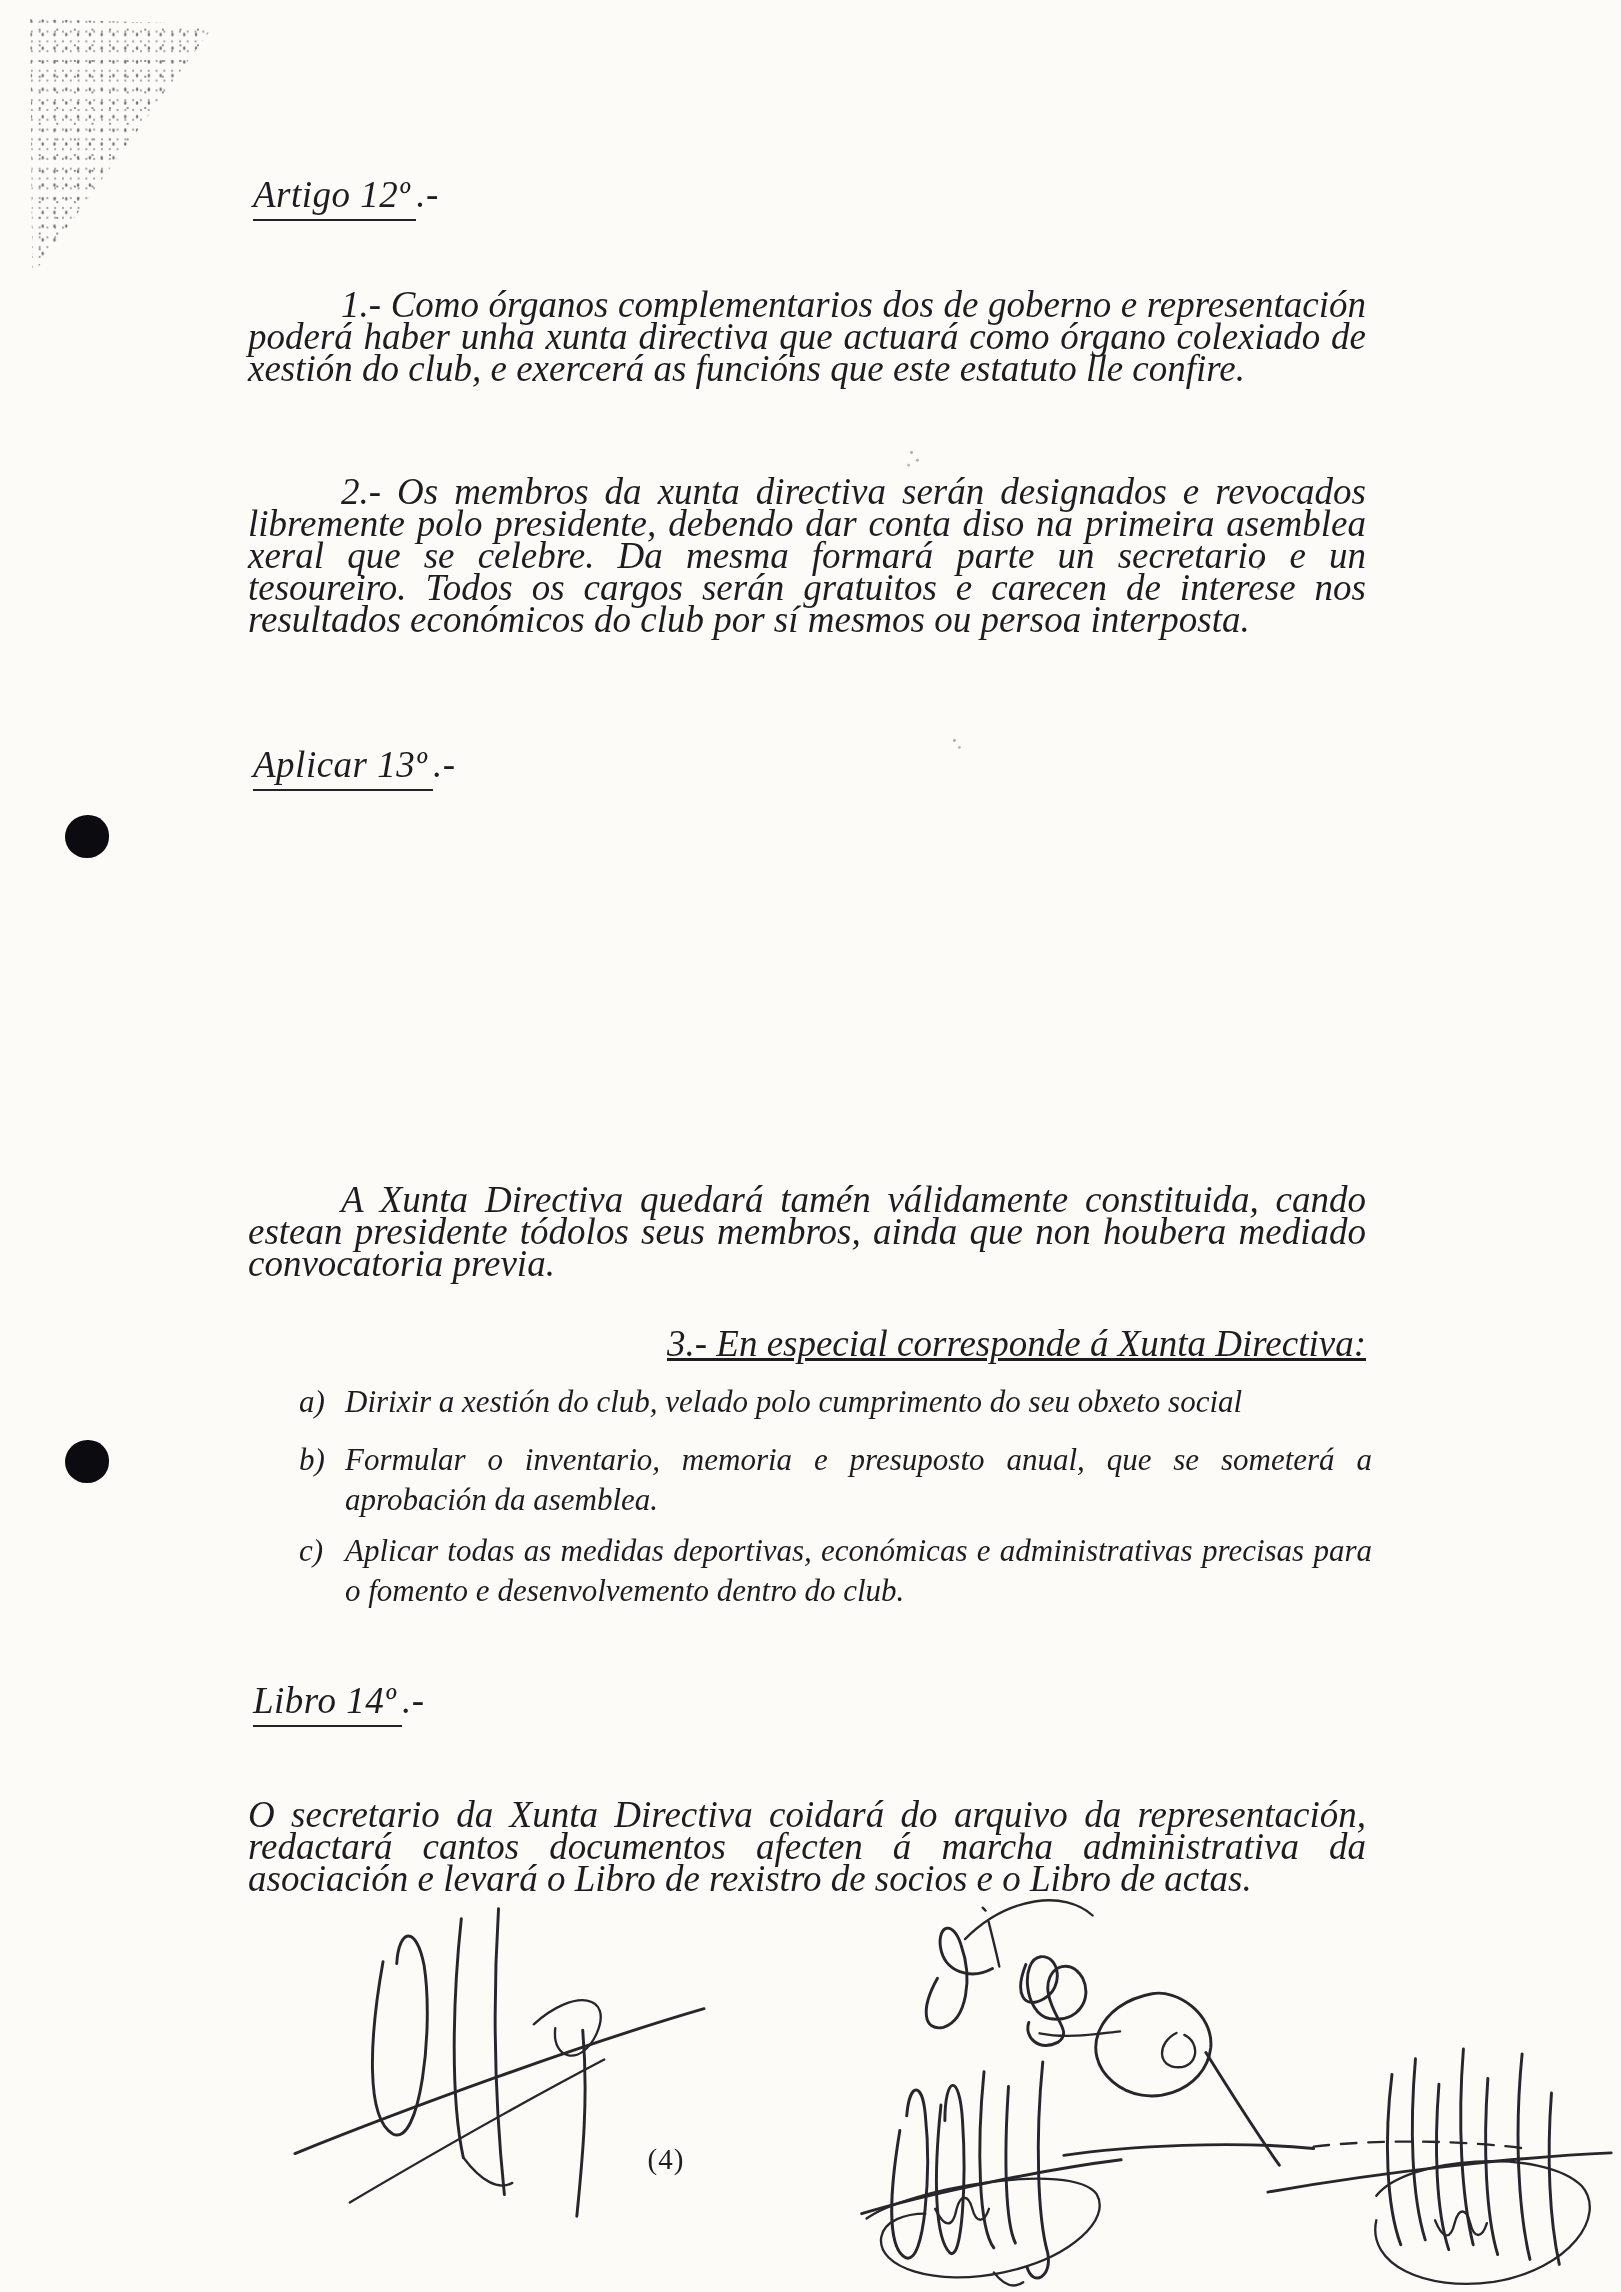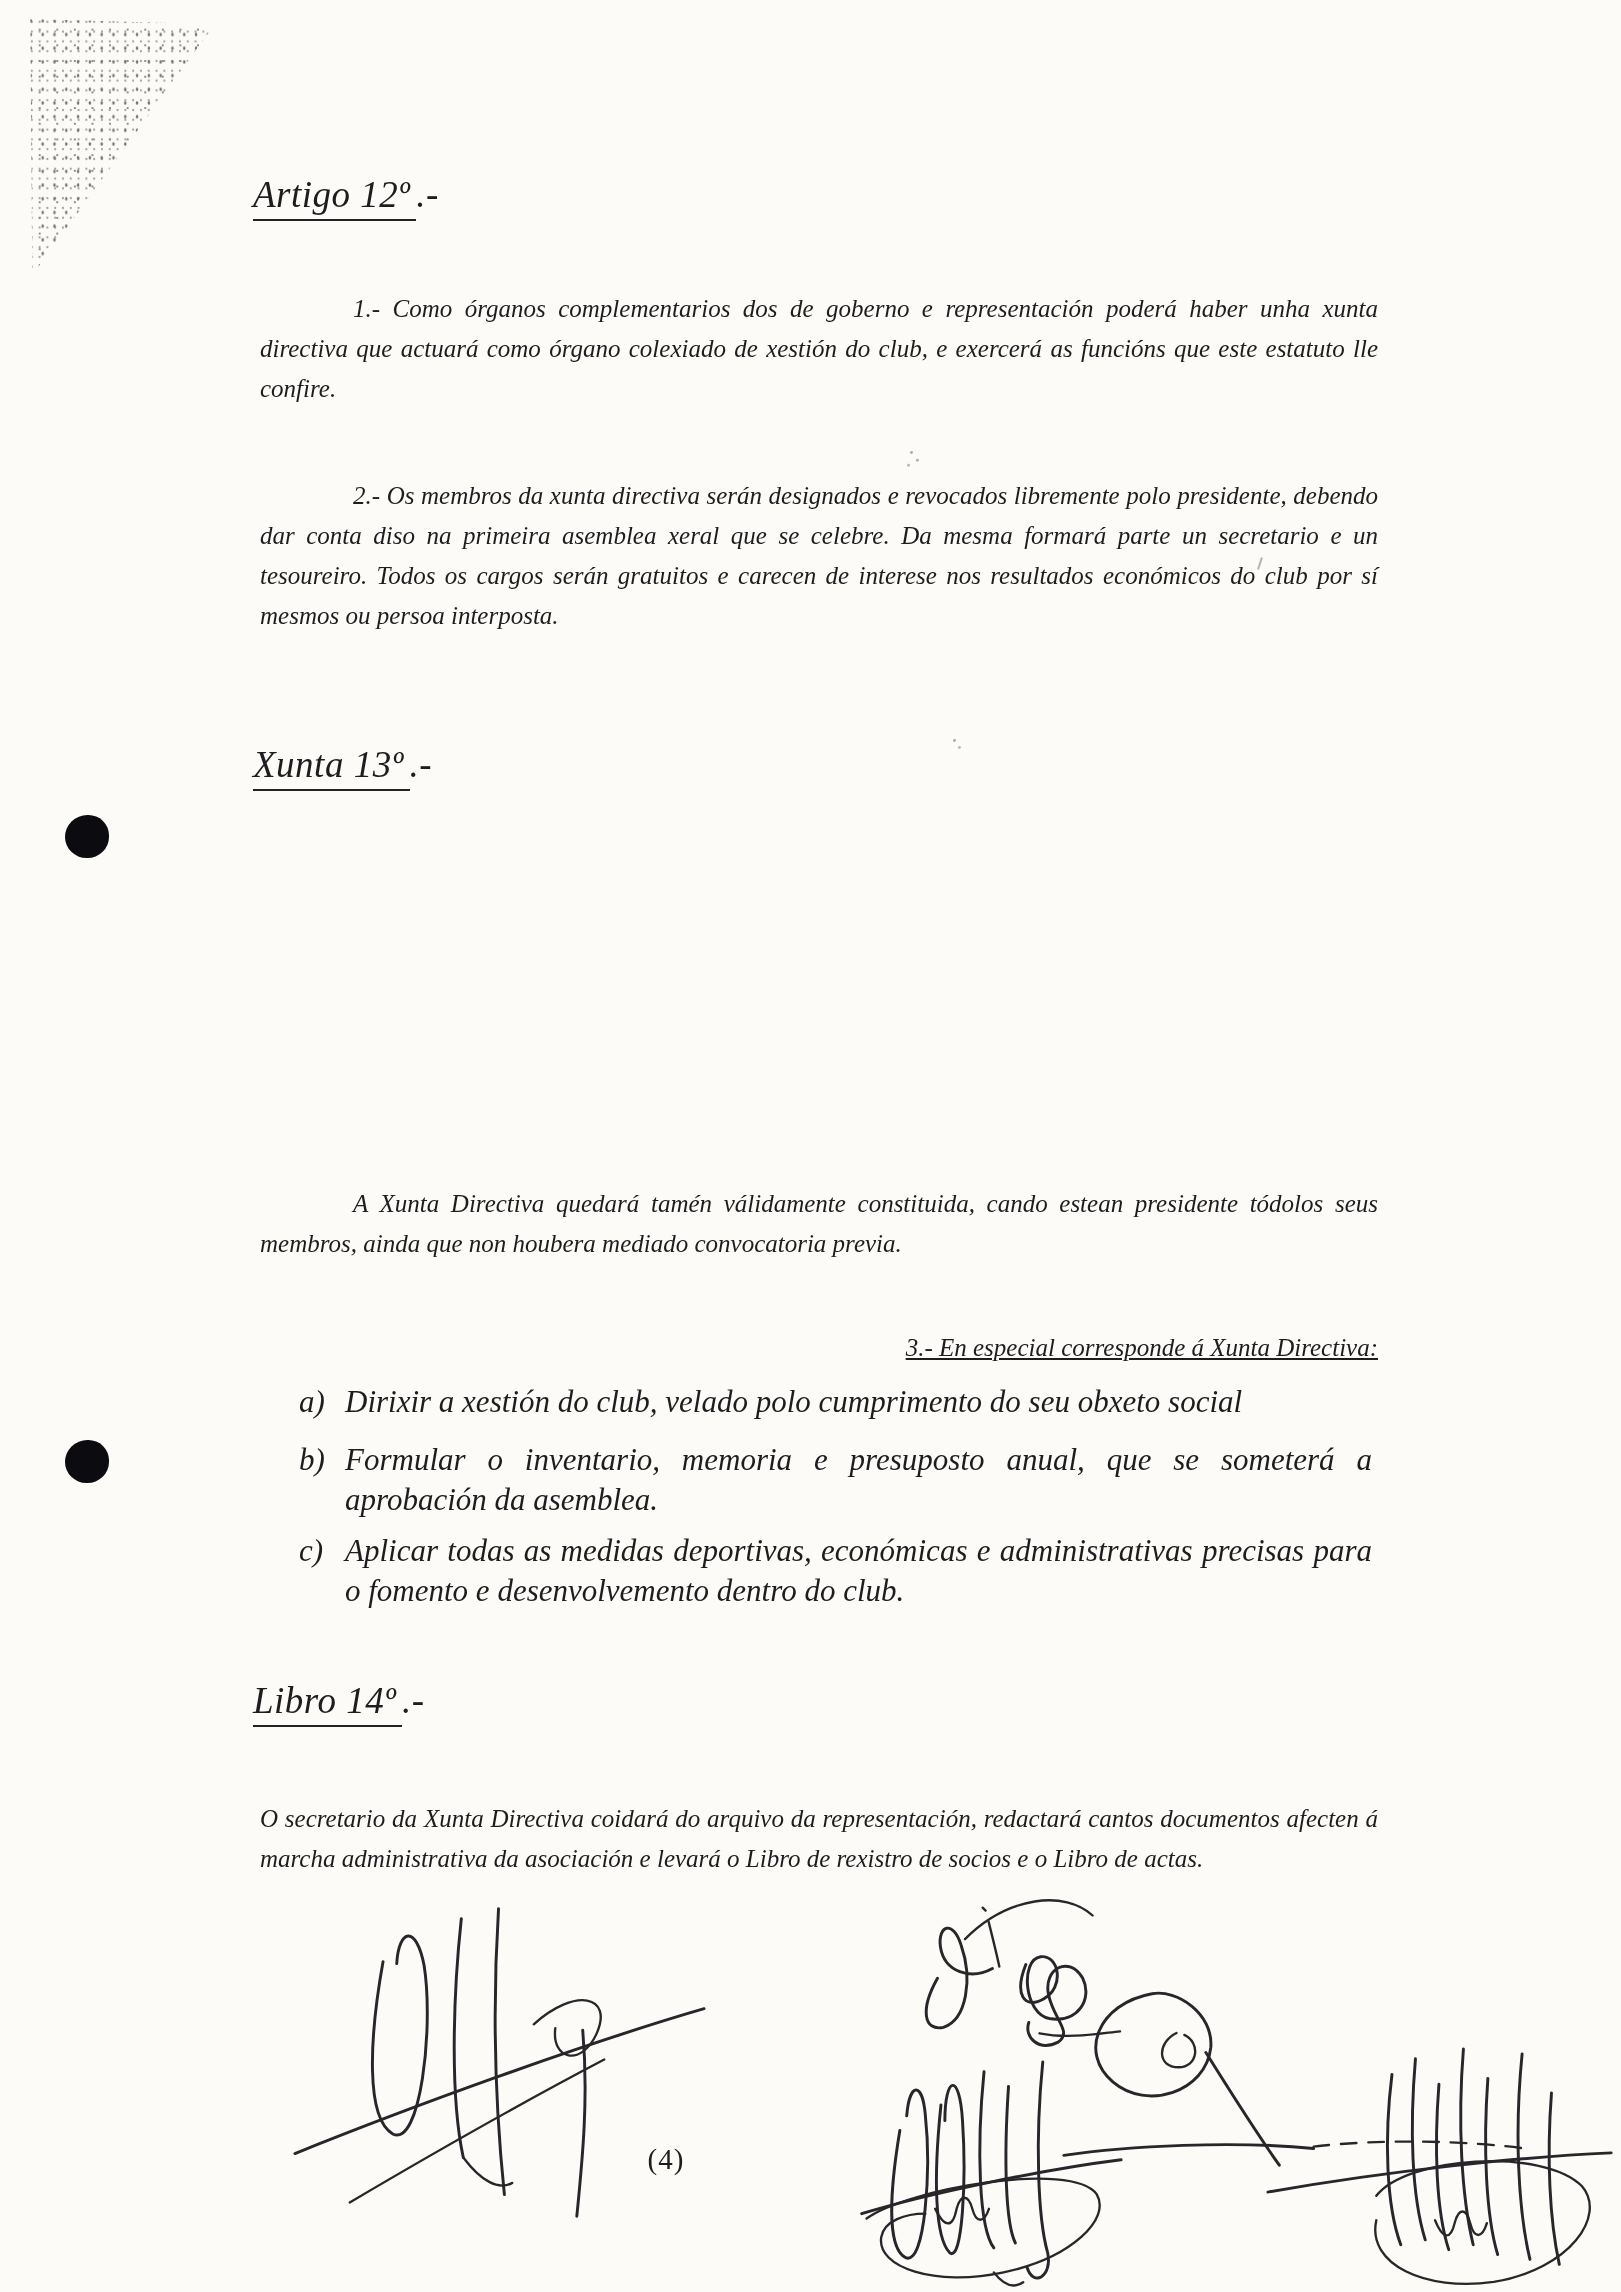"1.- Como órganos complementarios dos" .body { font-size: 25px -> 37px; left: 260px -> 248px; line-height: 40px -> 32px }
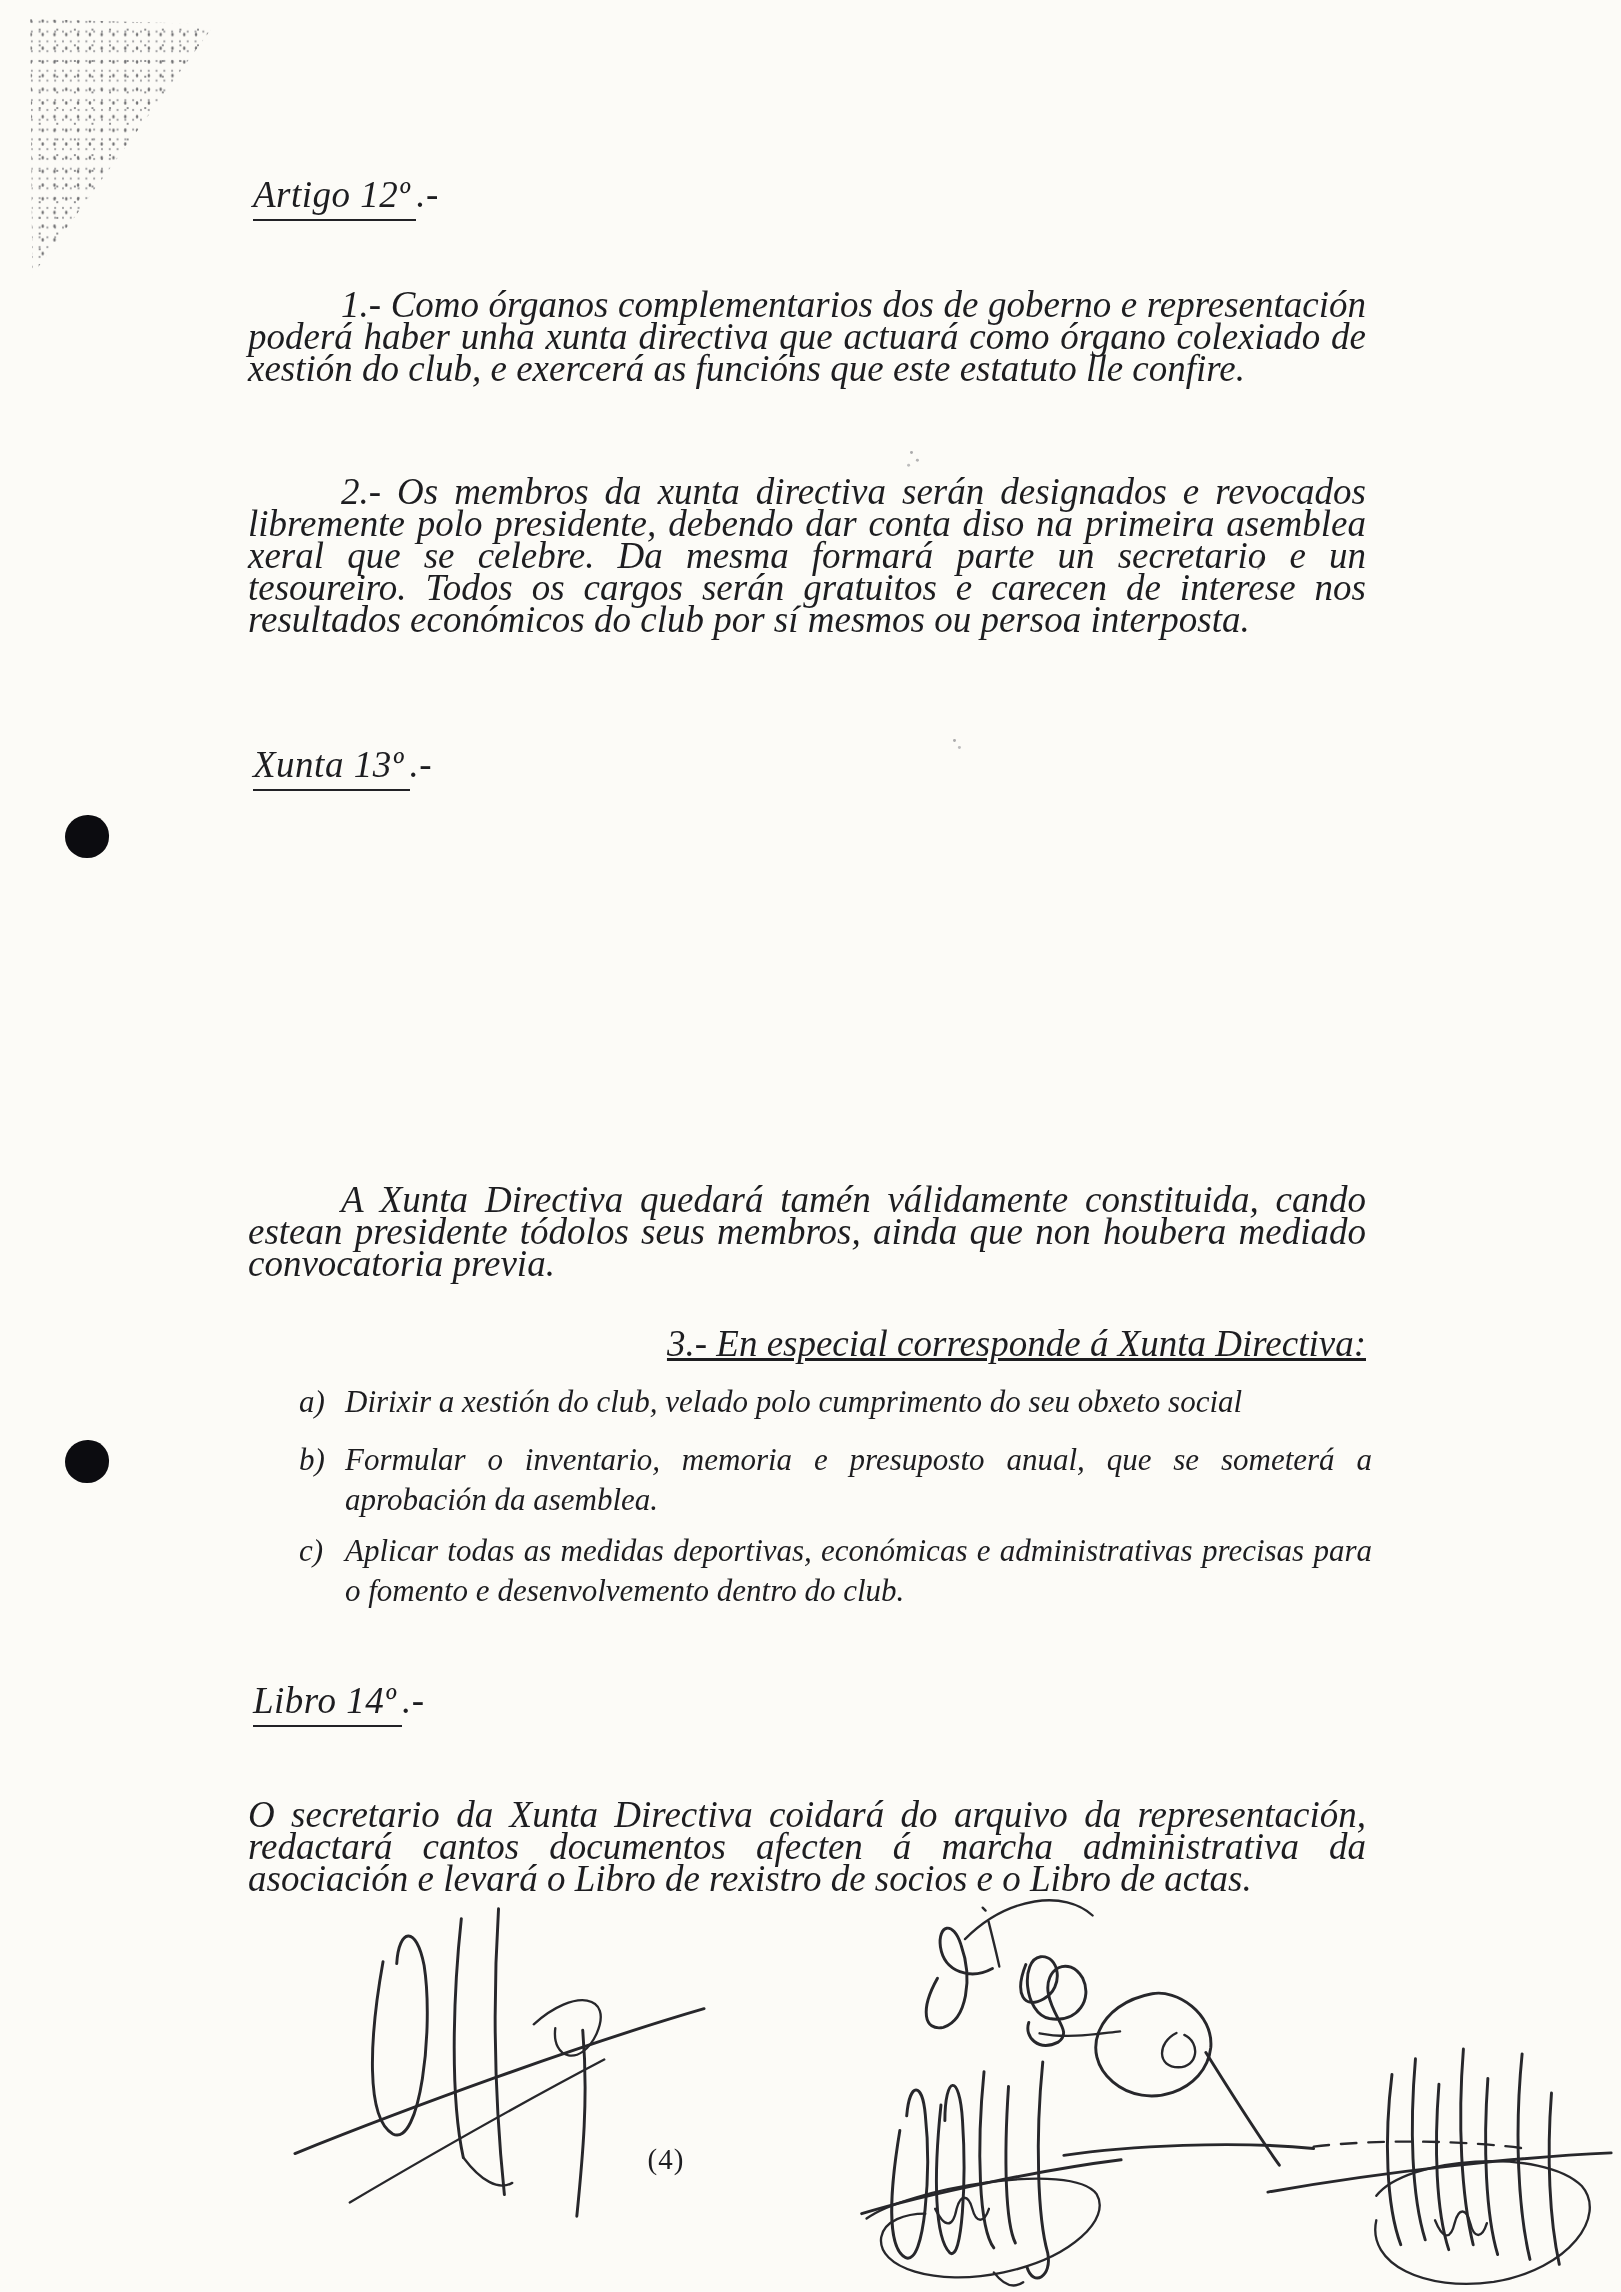"Xunta 13º" span.u { text: Xunta -> Aplicar }
